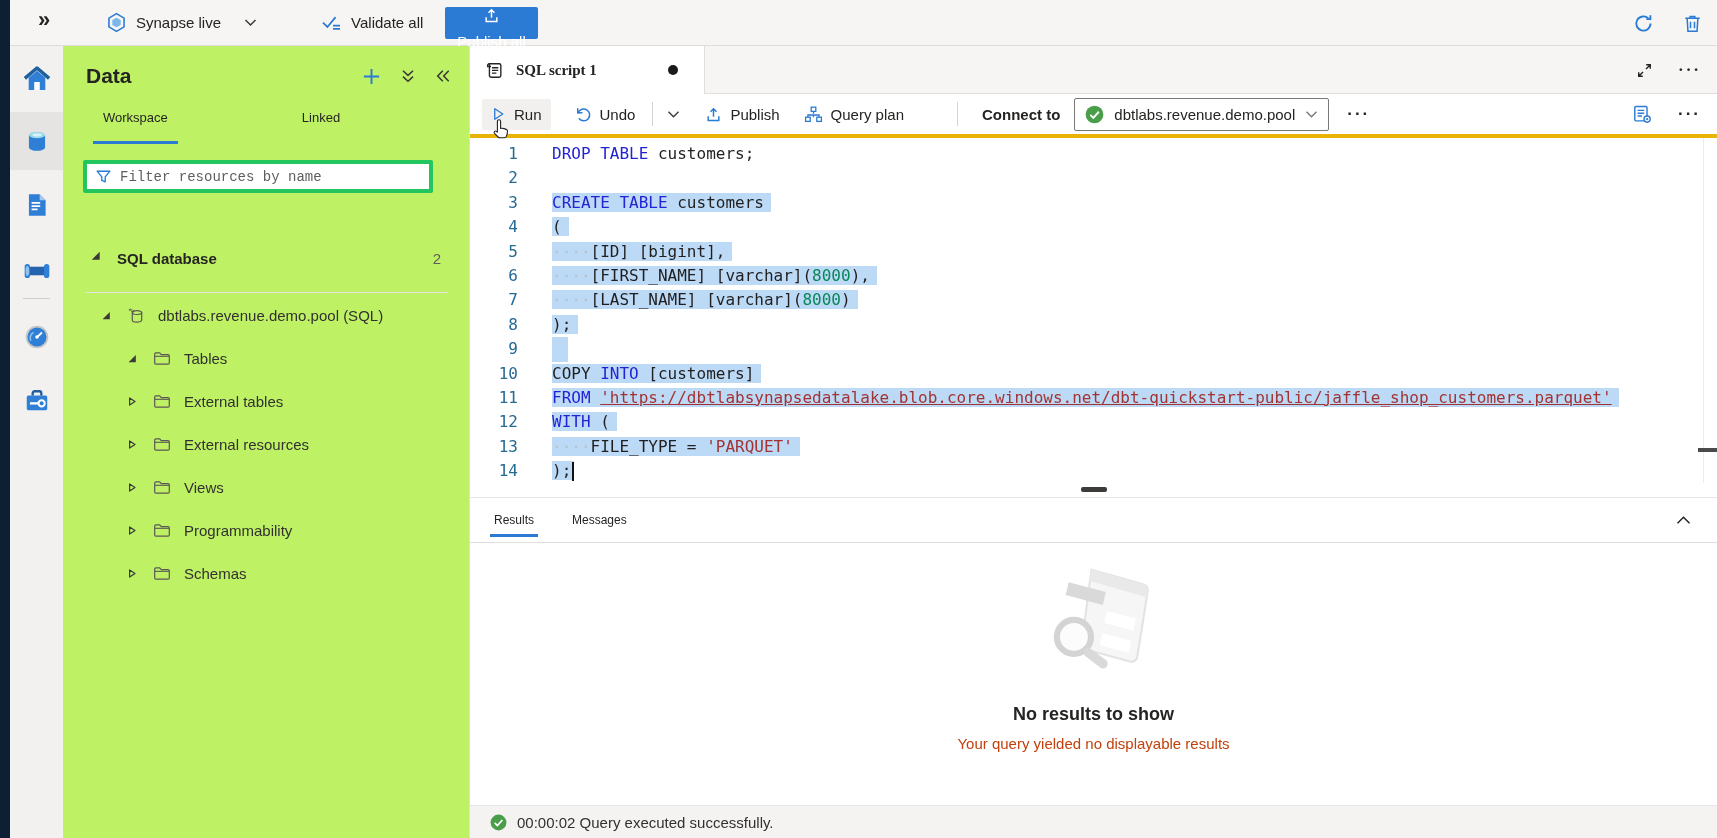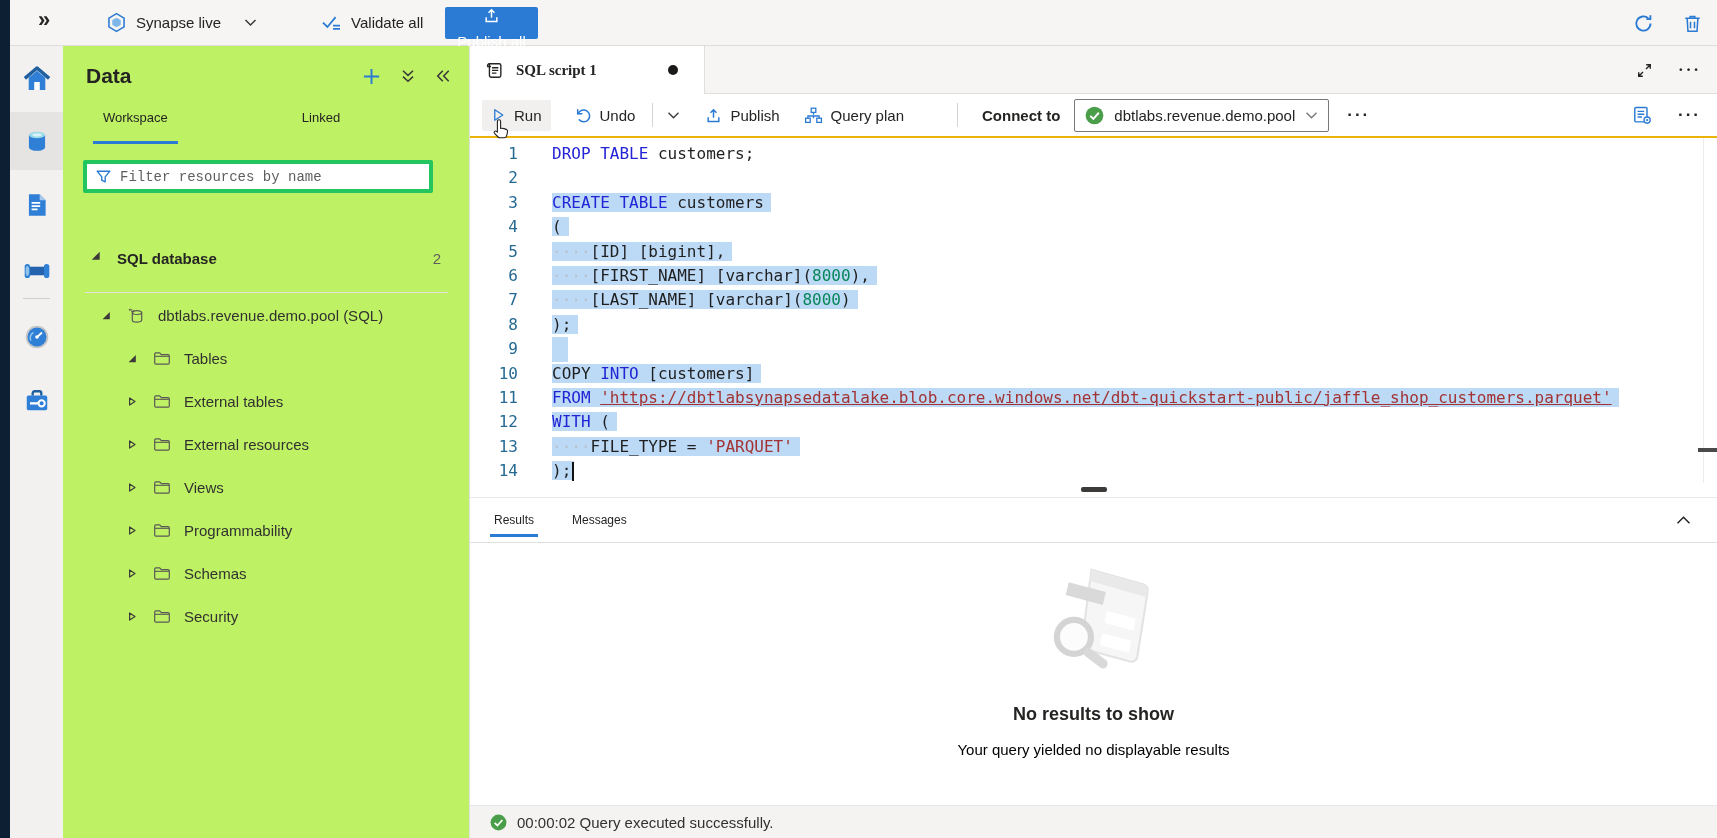"Run" .toolbar { border-bottom: 2px solid #eab308 -> 4px solid #eab308 }
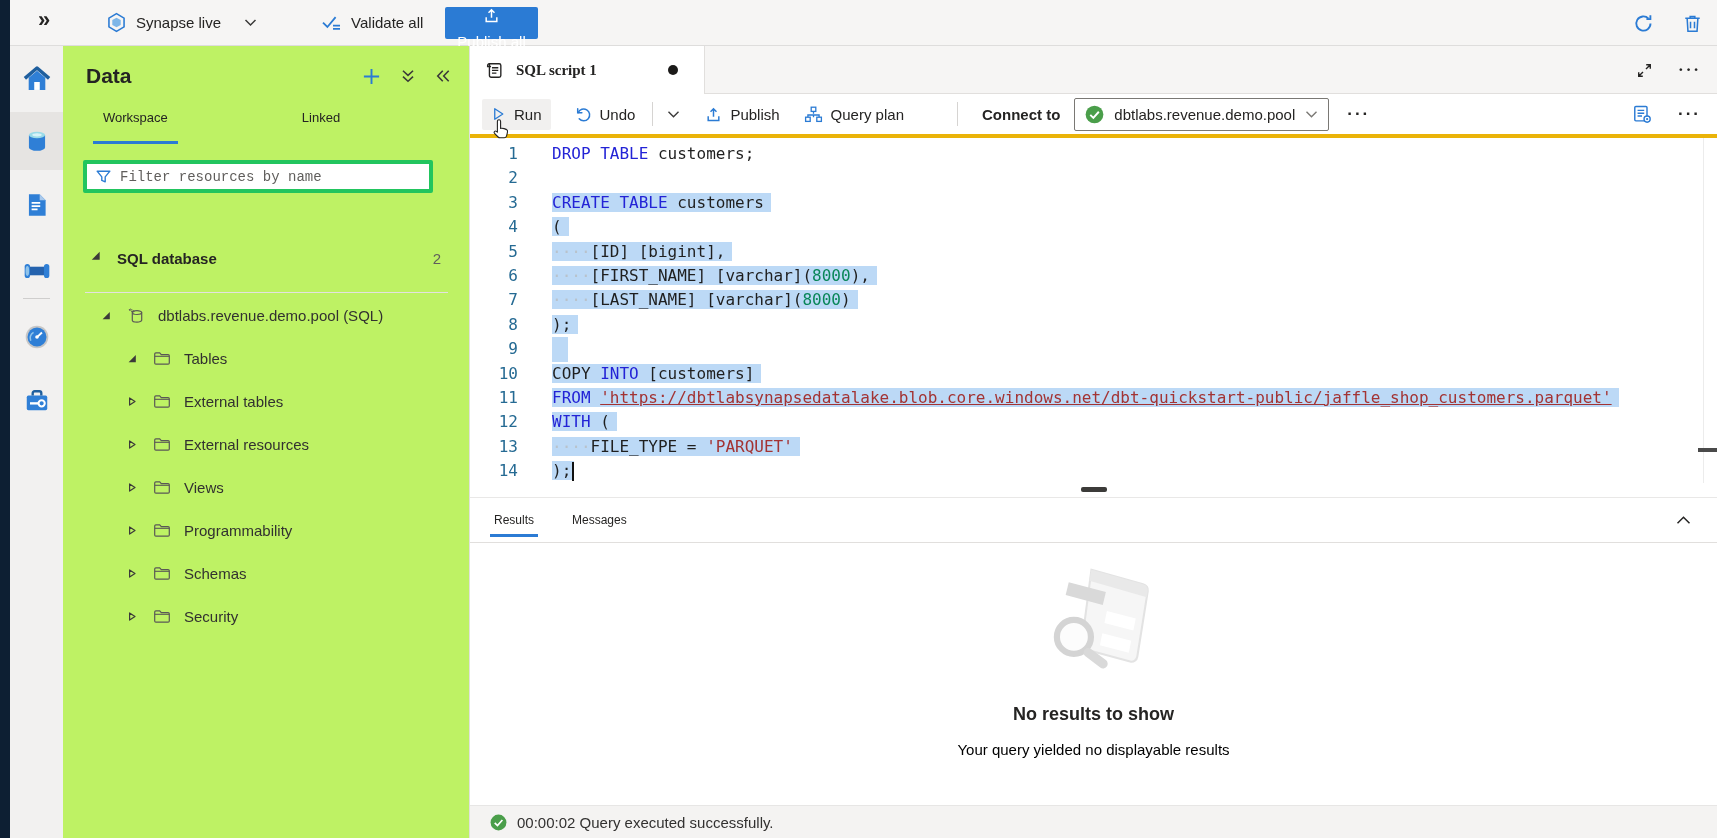"Security" div.tree-row { html: <div> <span> <svg> <path></path> </svg> </span> <span> <svg> <path></path> <path></path> </svg> </span> <span>Security</span> </div> -> none }
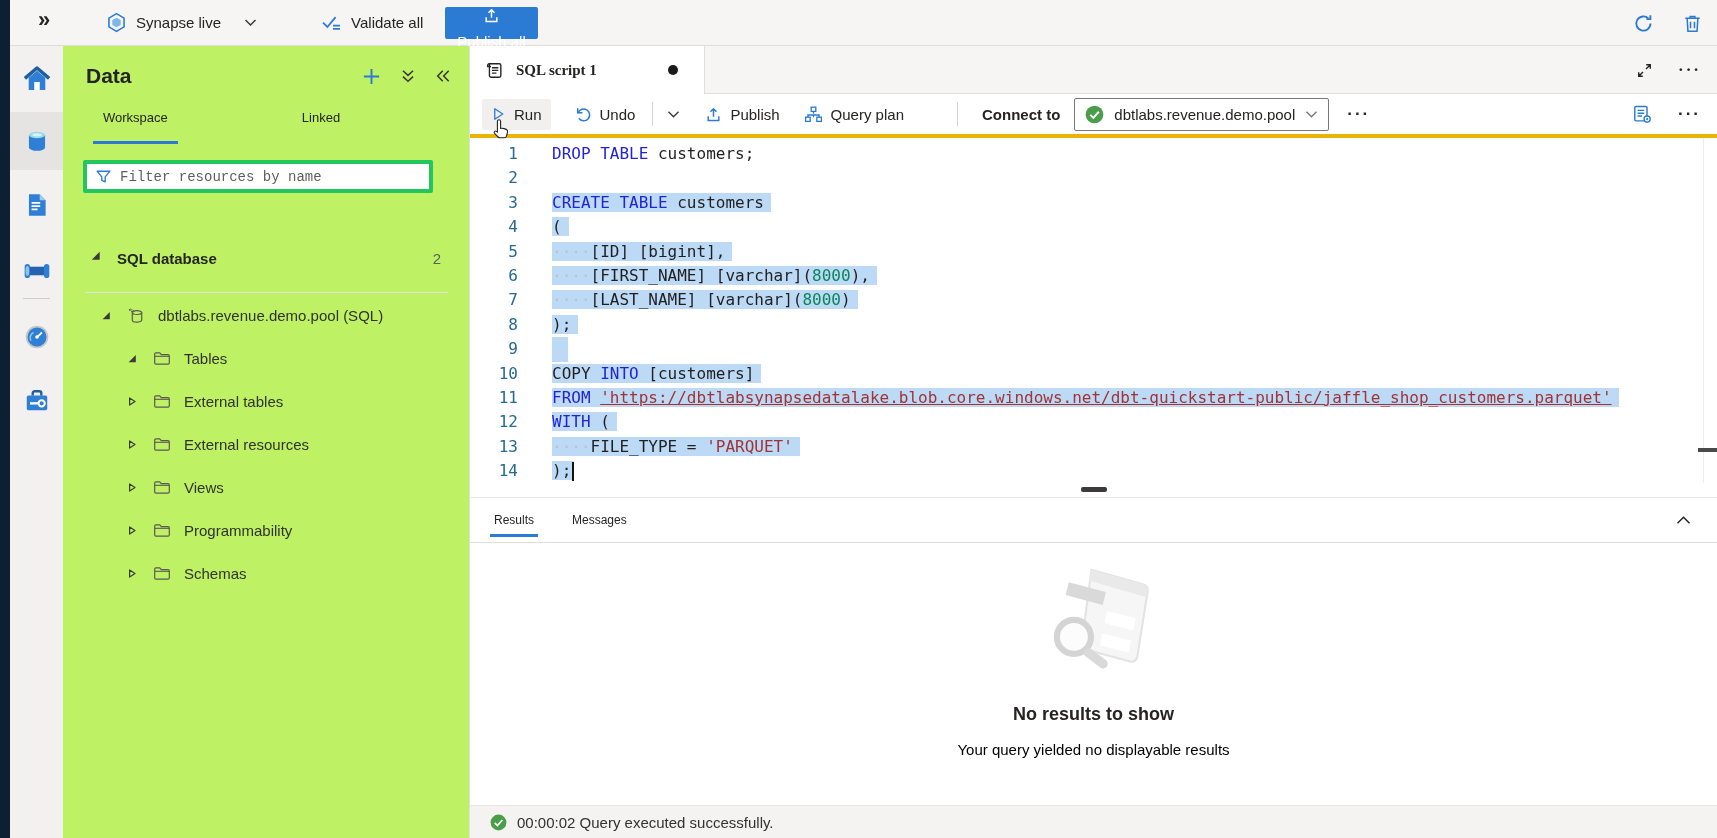"Your query yielded no displayable" .empty-sub { color: #000000 -> #c2410c; margin-top: 16px -> 10px }
